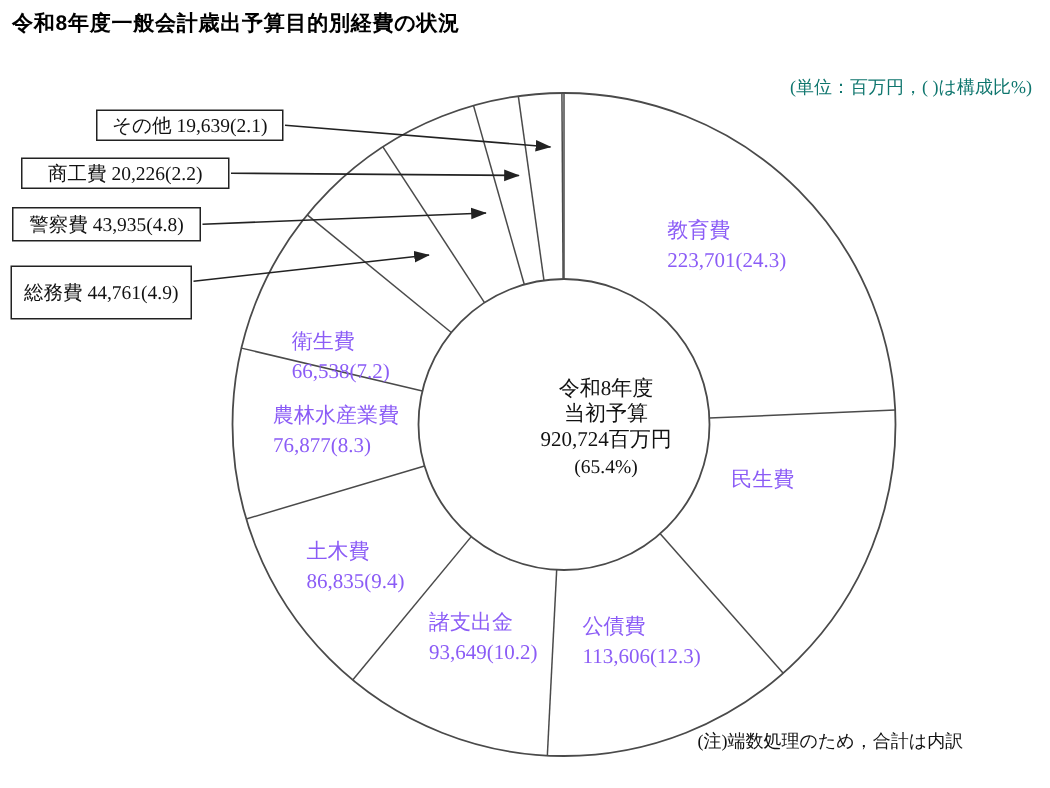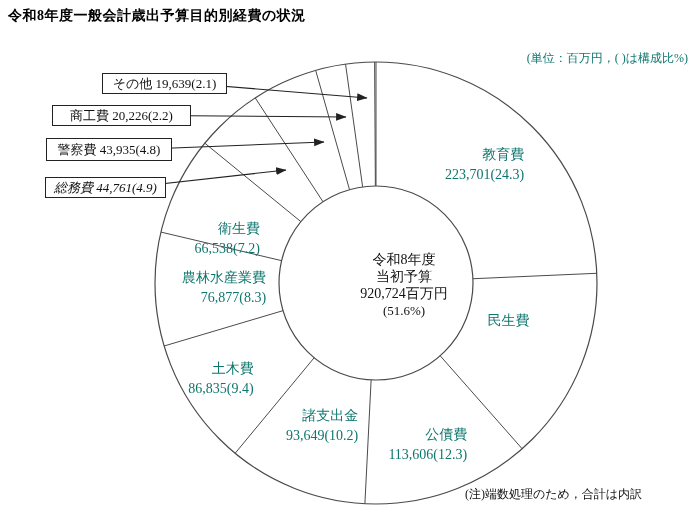"令和8年度一般会計歳出予算目的別経費の状況" .title { font-family: Liberation Serif, serif -> Liberation Sans, sans-serif }
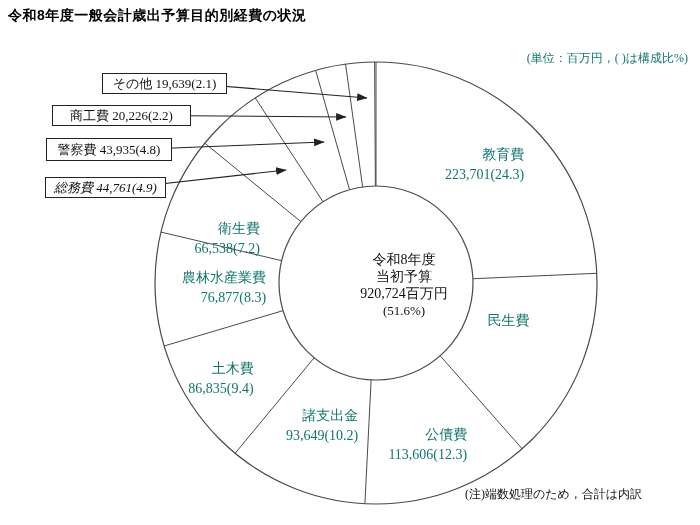"その他 19,639(2.1)" .callout-box { margin-left: 38px -> none }
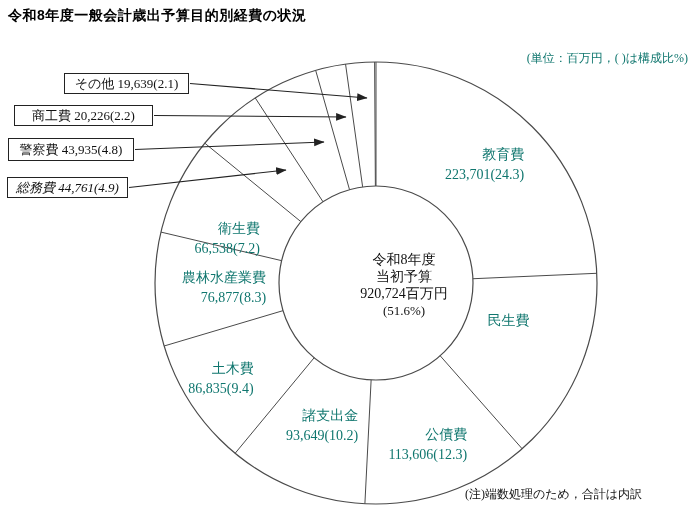"教育費" .seg-label { color: #0f766e -> #8b5cf6; text-align: right -> left }
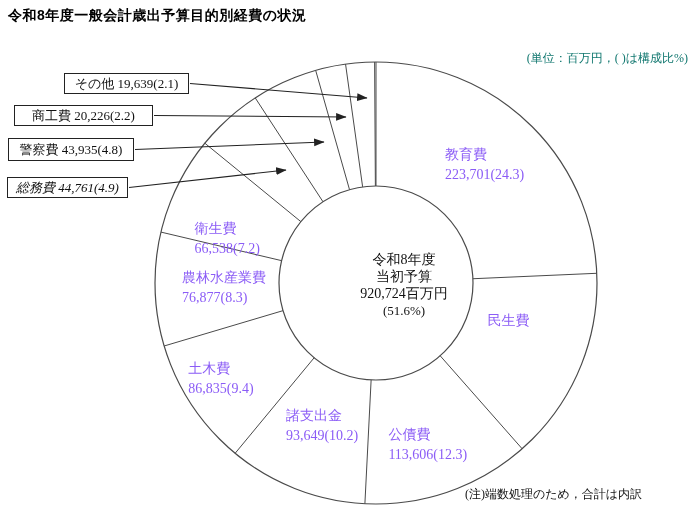"総務費 44,761(4.9)" div.callout-box { font-style: italic -> none; height: 21px -> 36px }
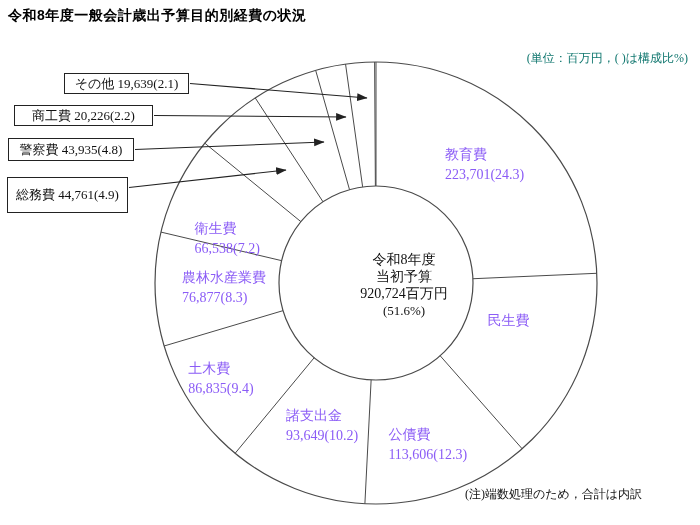"(51.6%)" div.small { text: 51.6% -> 65.4% }
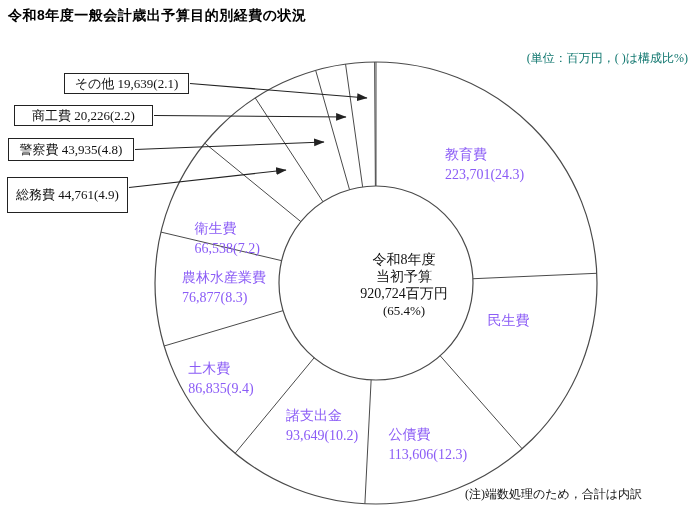"土木費" div.seg-label { left: 221px -> 237px }
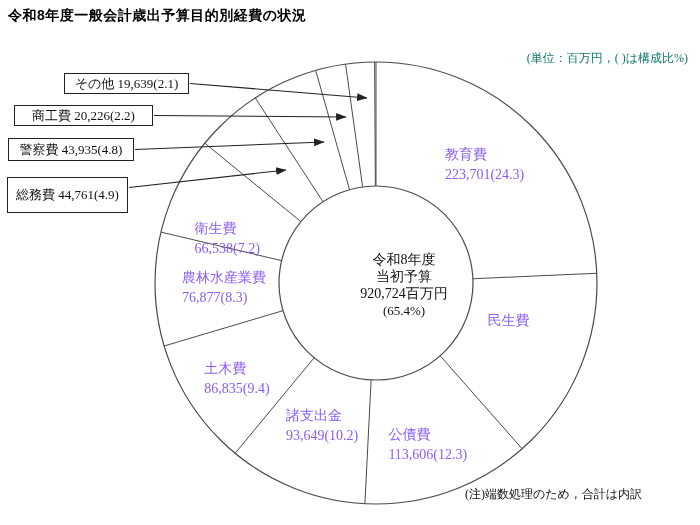"公債費" div.seg-label { margin-top: 16px -> none }
